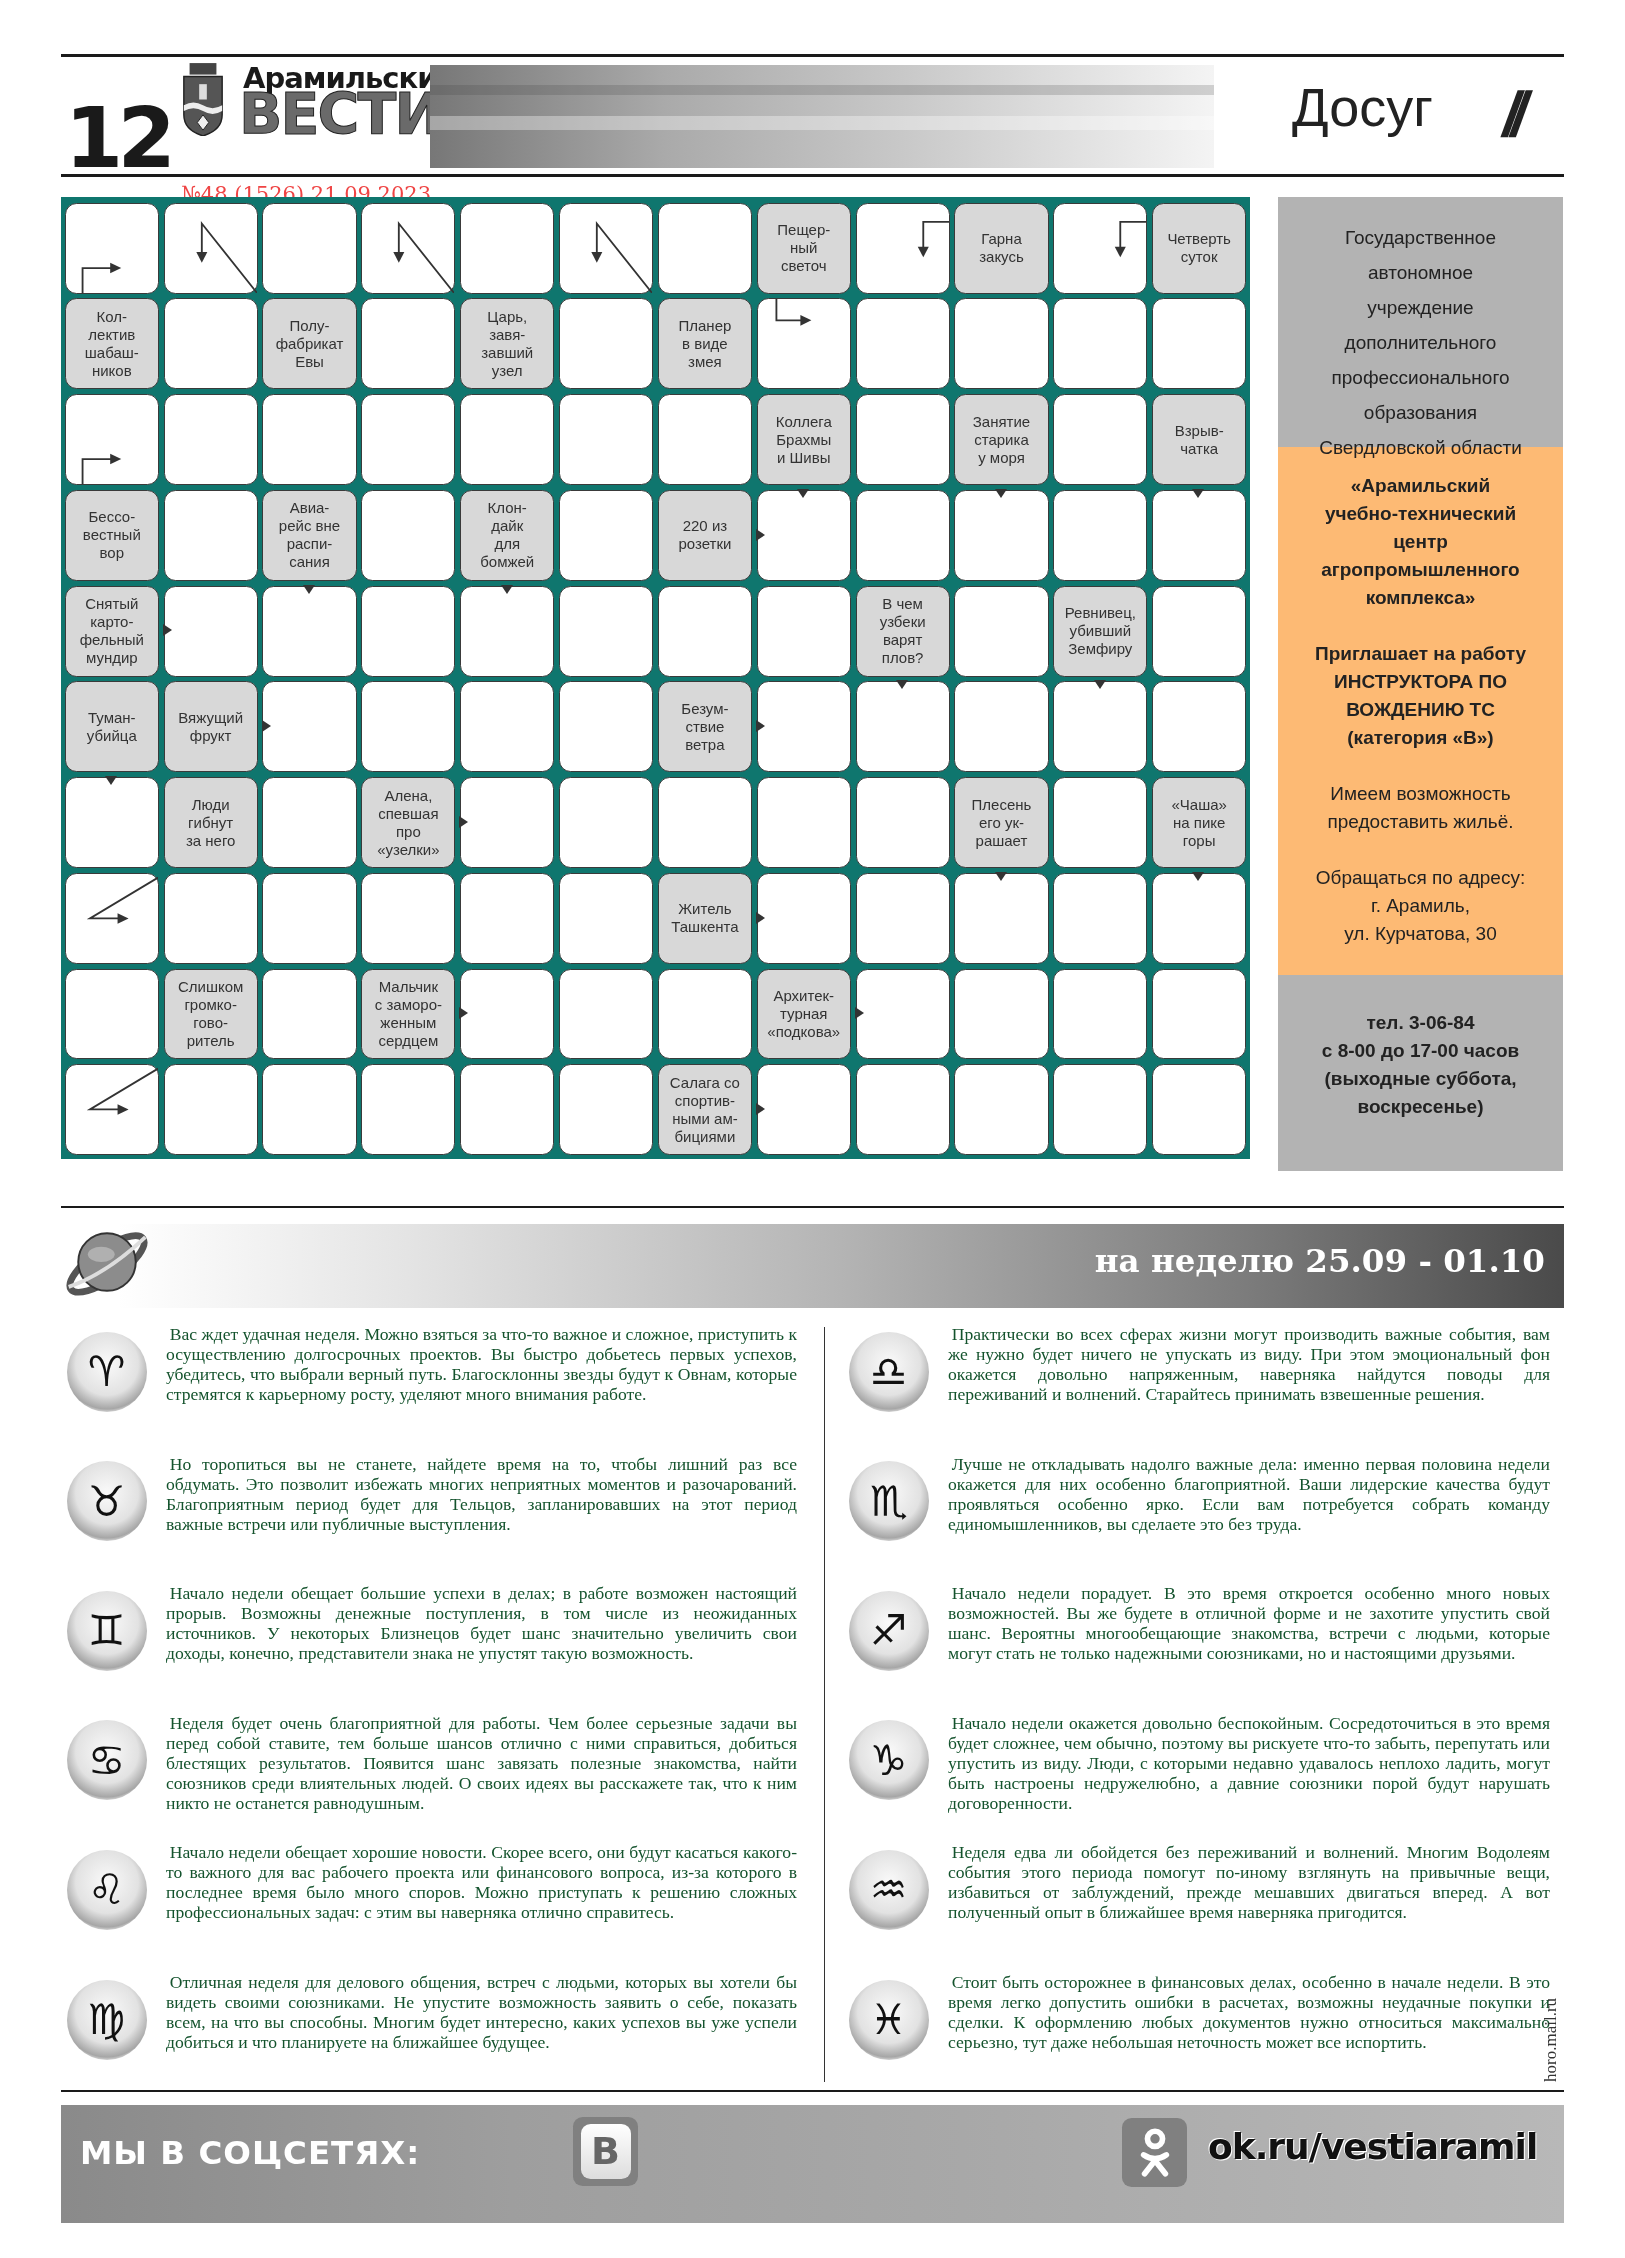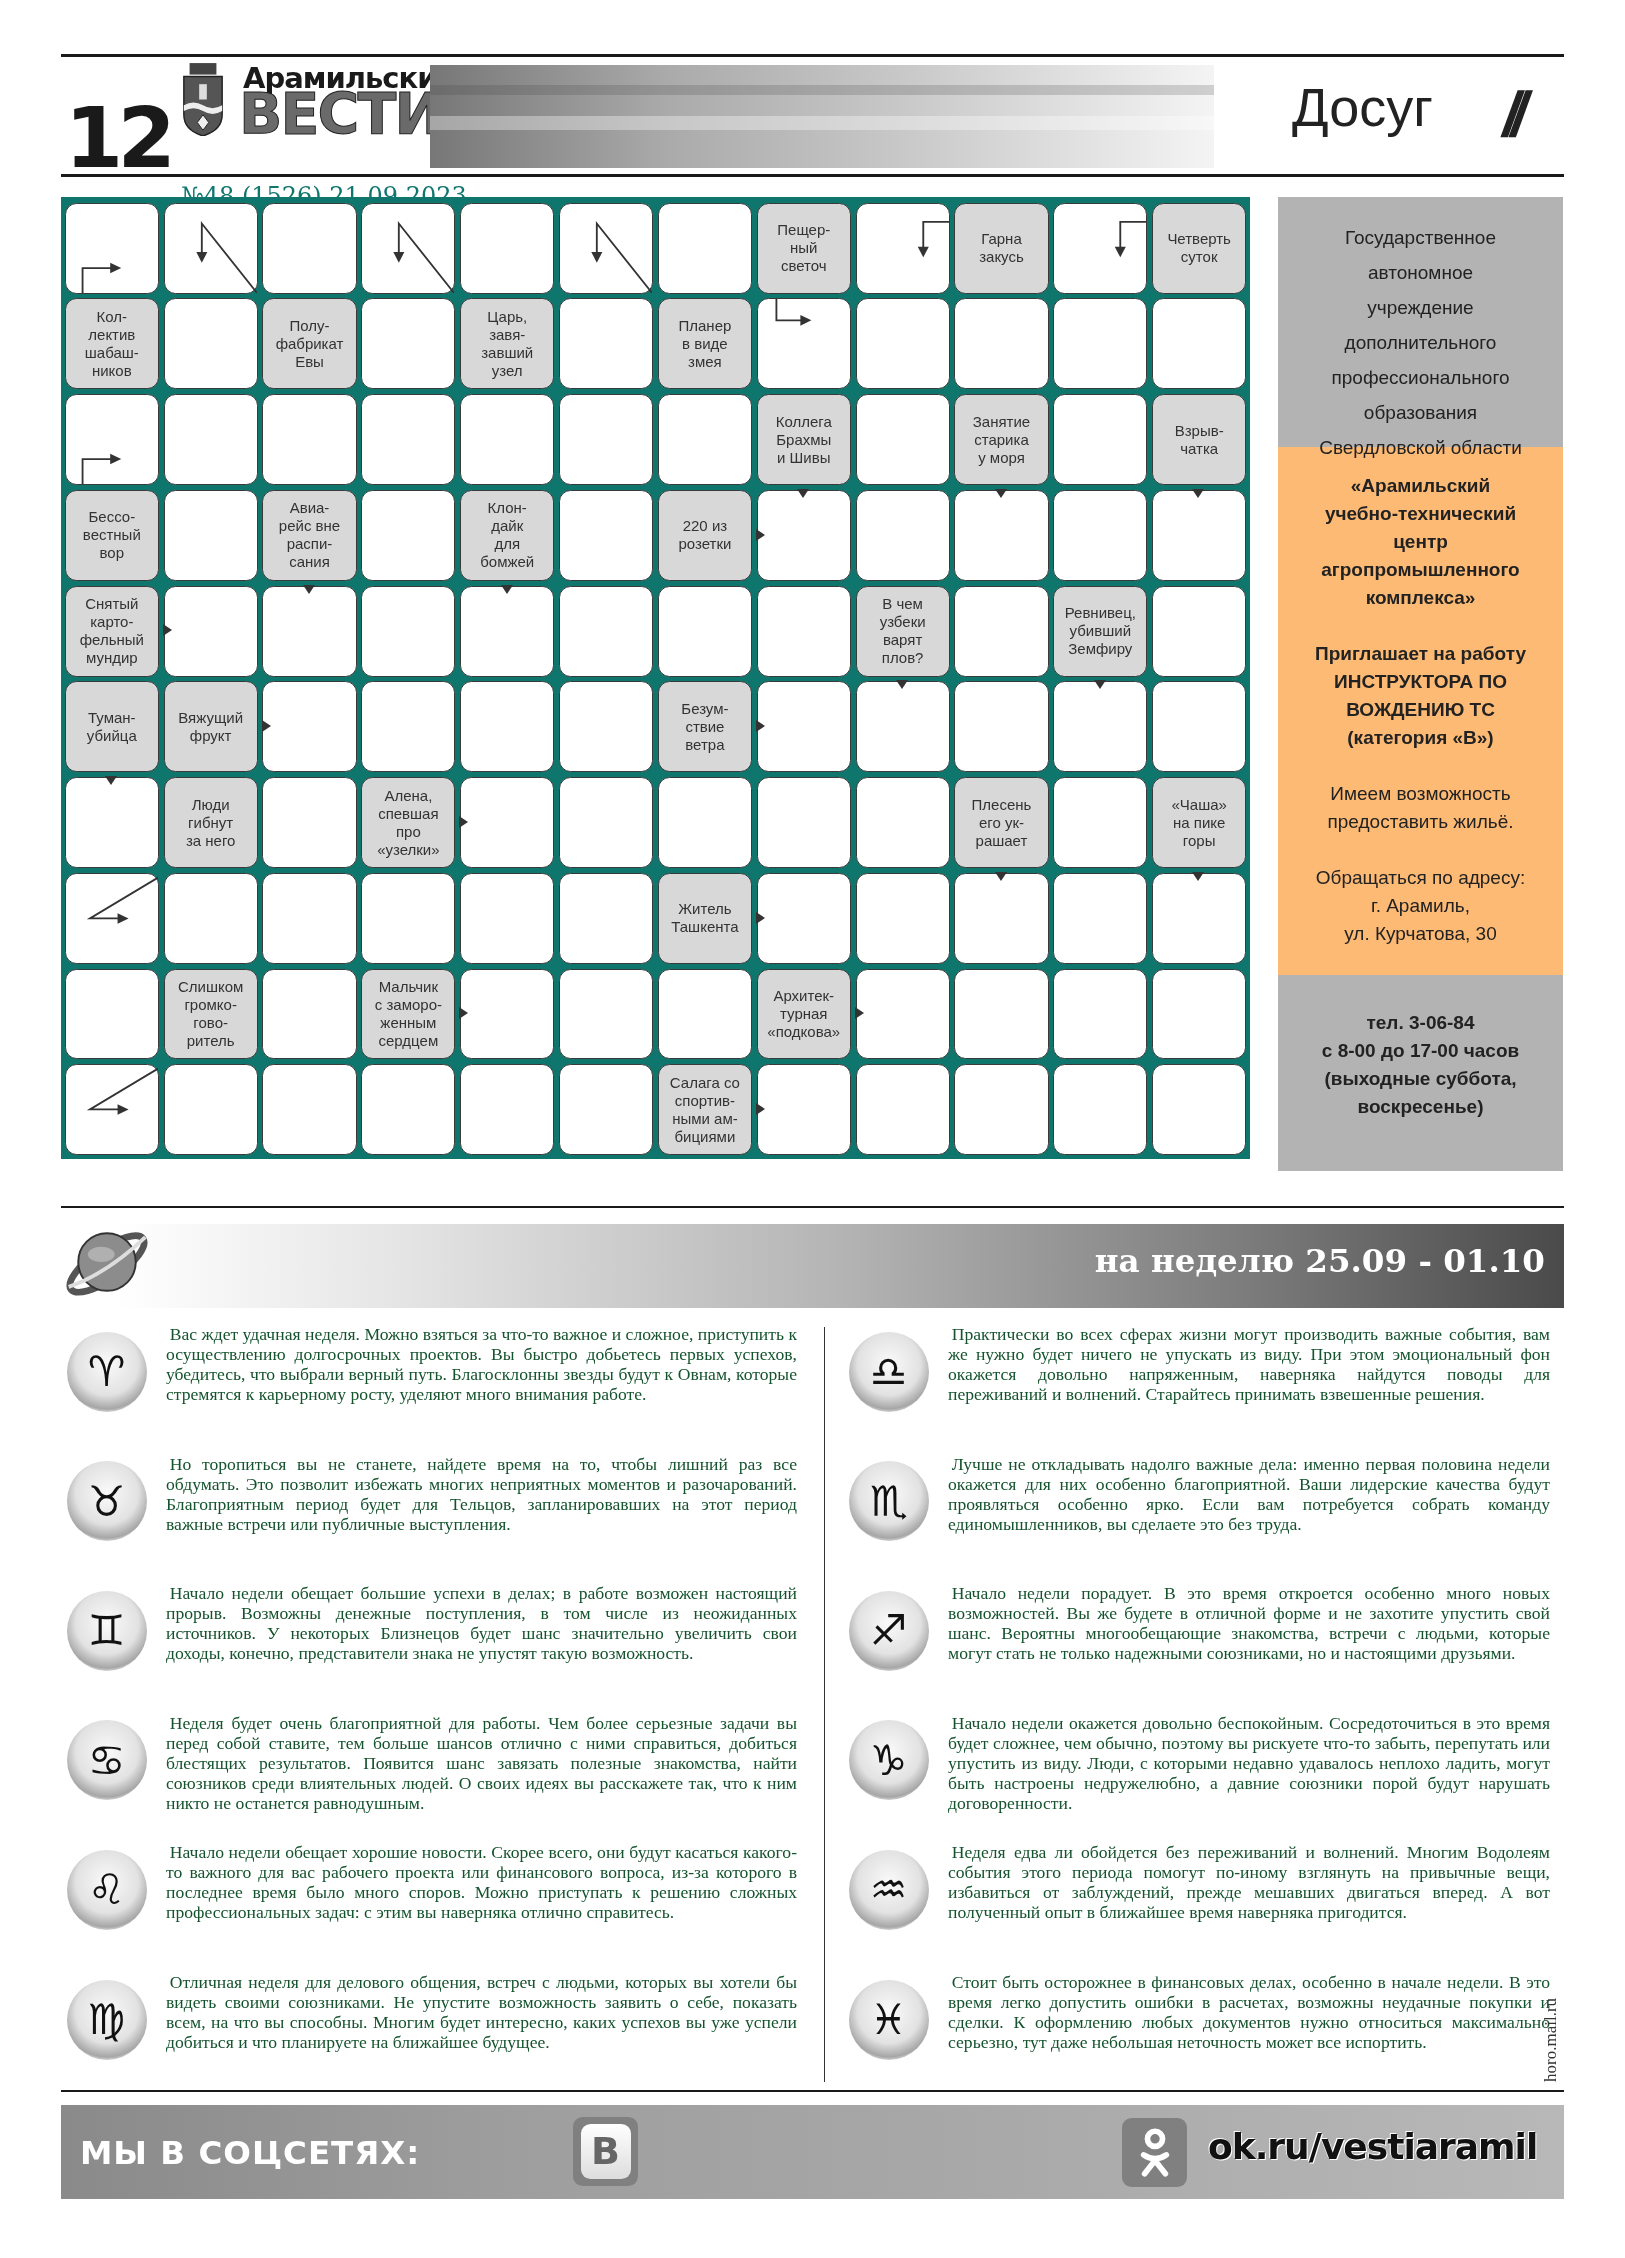"№48 (1526) 21.09.2023" .issue { color: #0f766e -> #ef4444; font-size: 24px -> 21px }
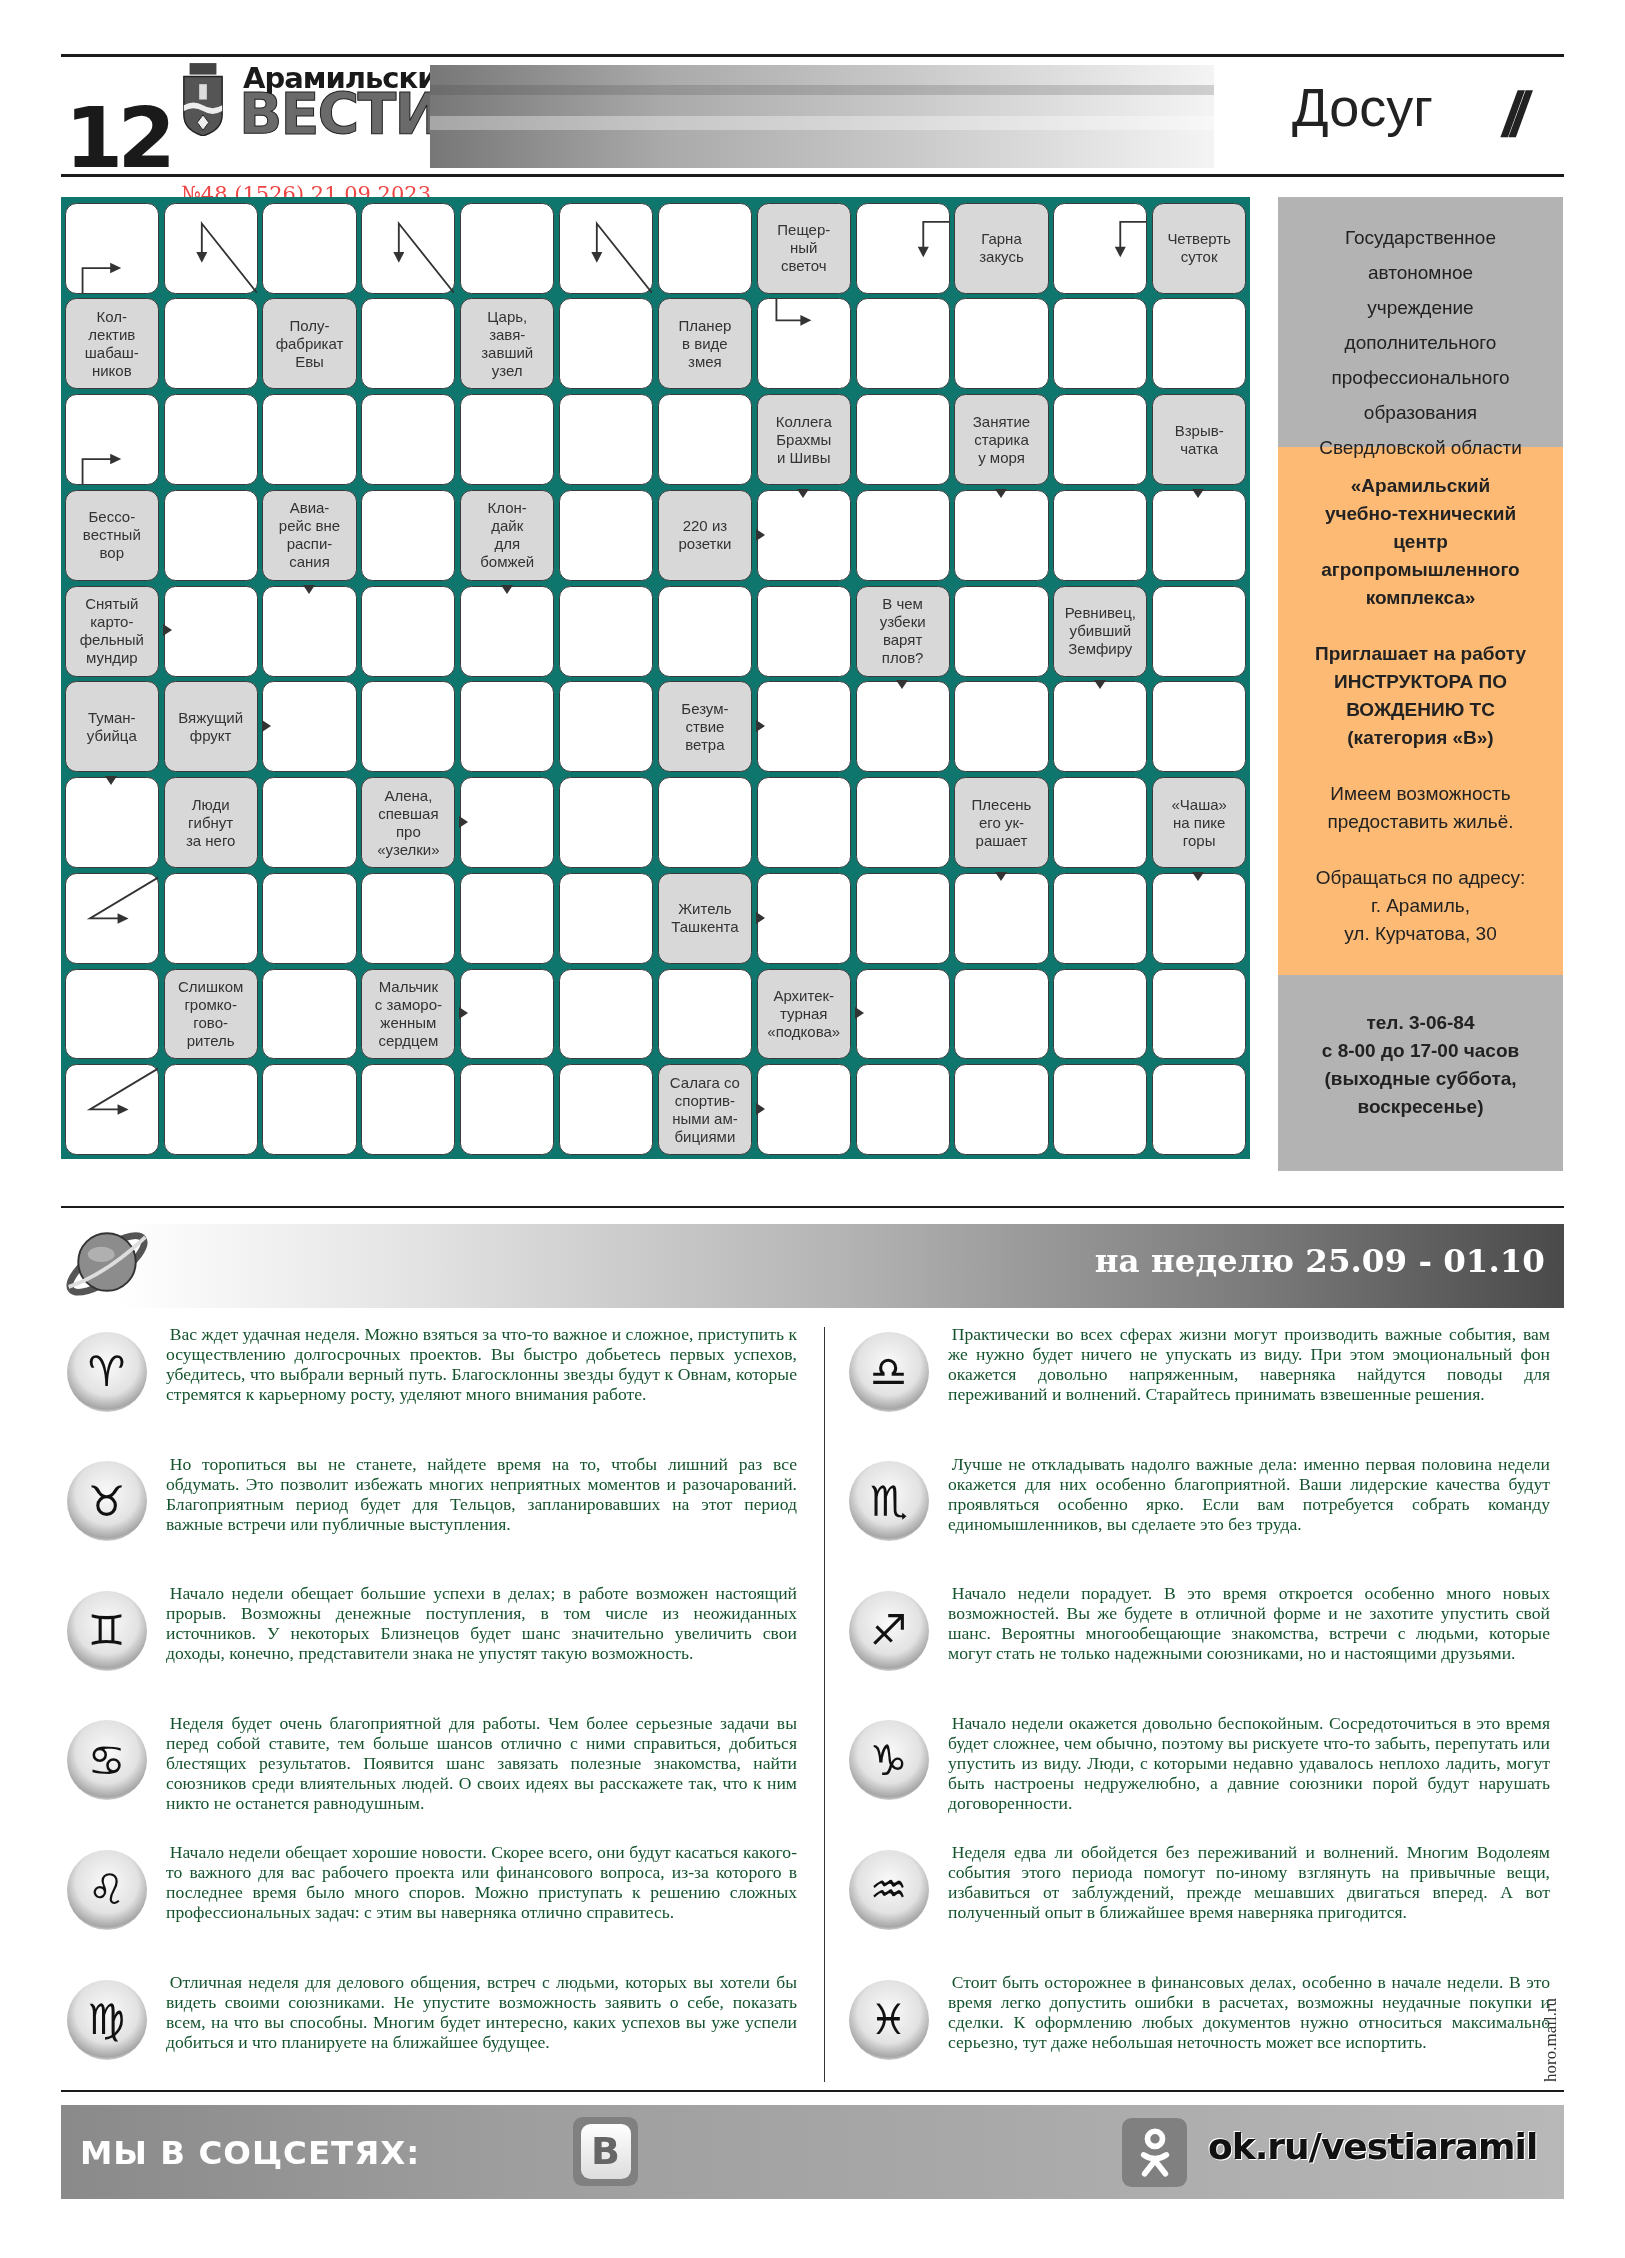"МЫ В СОЦСЕТЯХ:" .social { height: 94px -> 118px }
